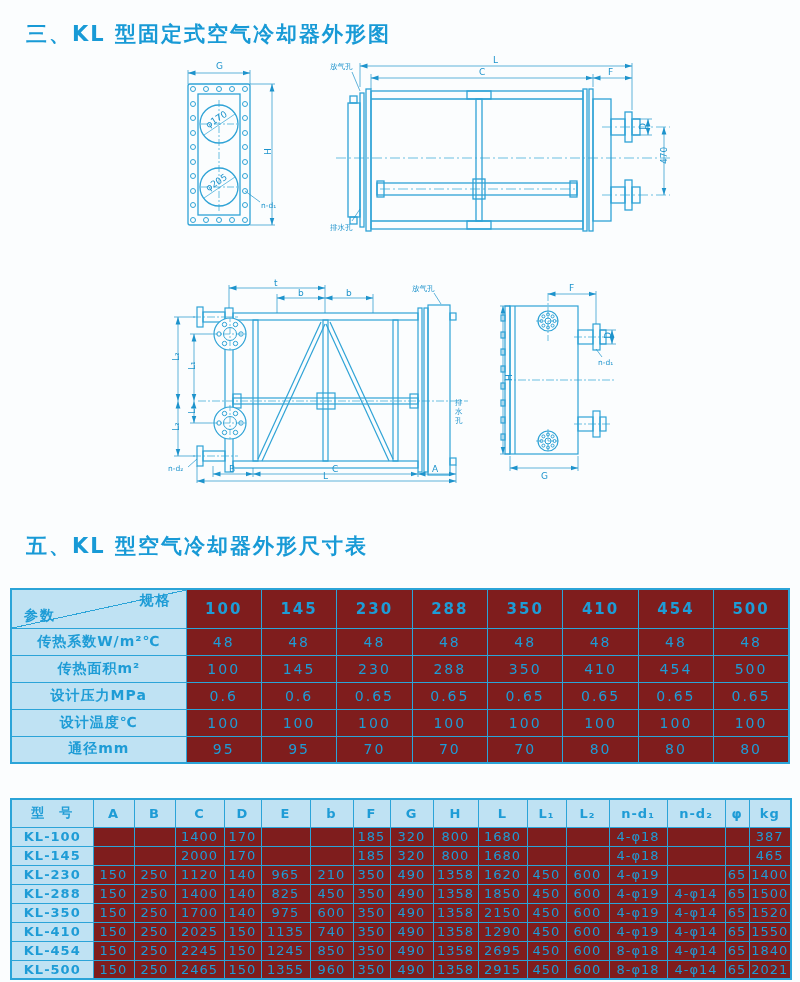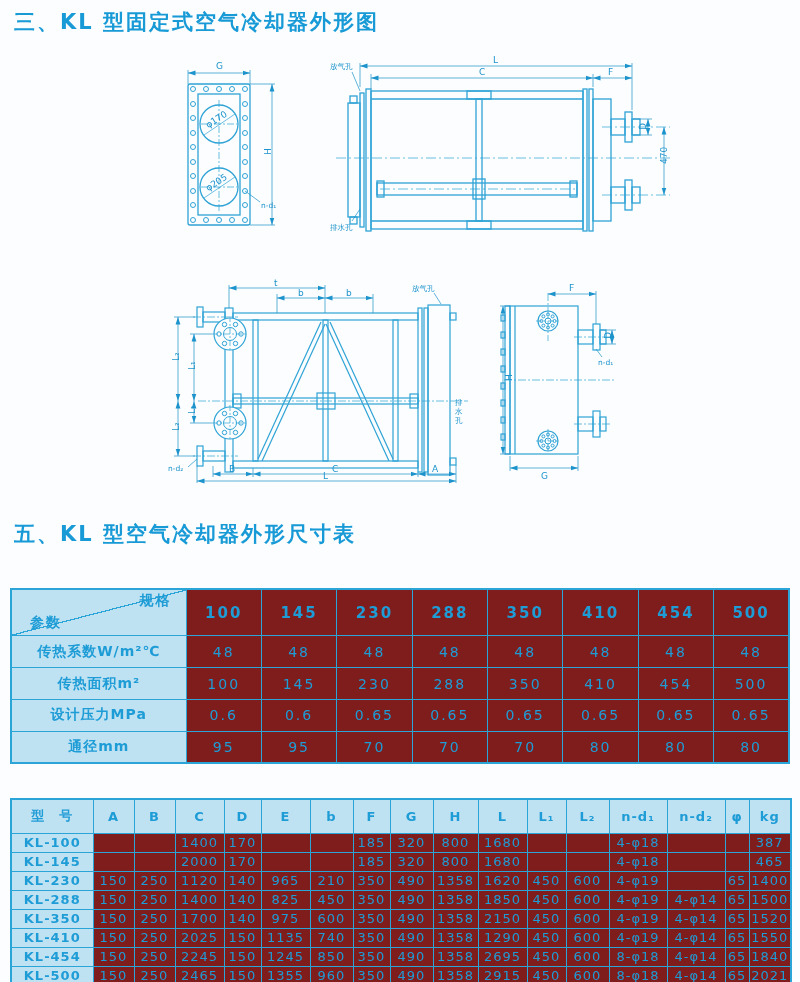"三、KL 型固定式空气冷却器外形图" h2.sec-title { margin: 0 -> 12px }
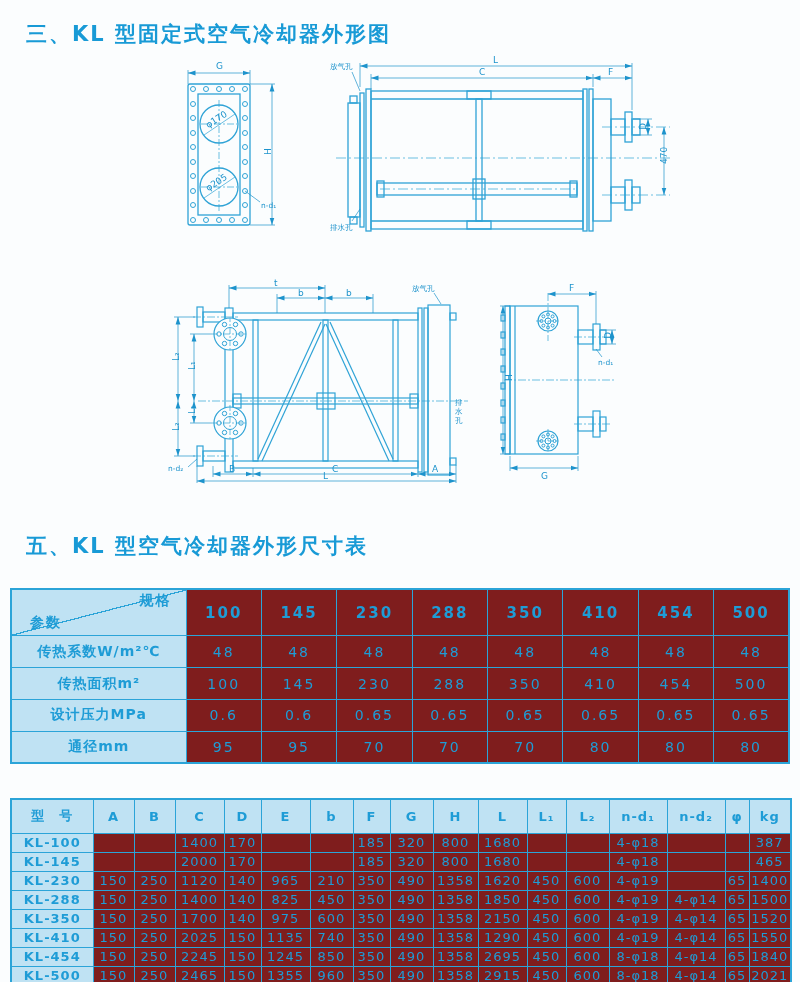"参数" td.corner .c-bot { left: 18px -> 12px }
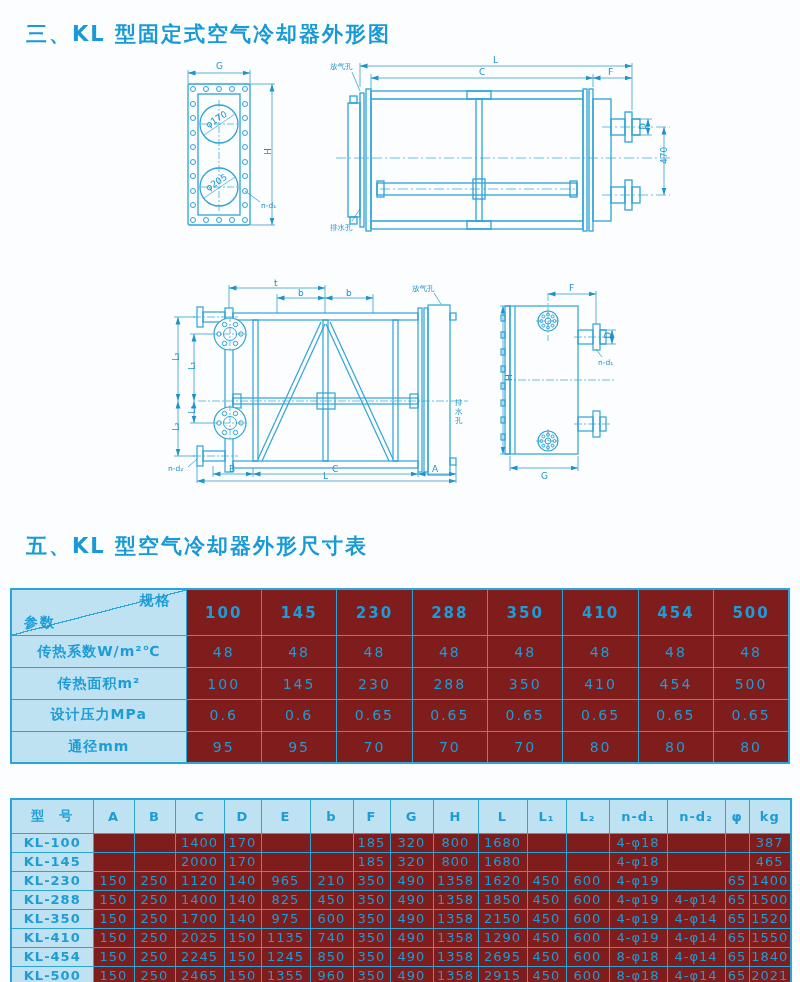"设计温度℃" tr { html: none -> <tr> <td>设计温度℃</td> <td>100</td> <td>100</td> <td>100</td> <td>100</td> <td>100</td> <td>100</td> <td>100</td> <td>100</td> </tr> }
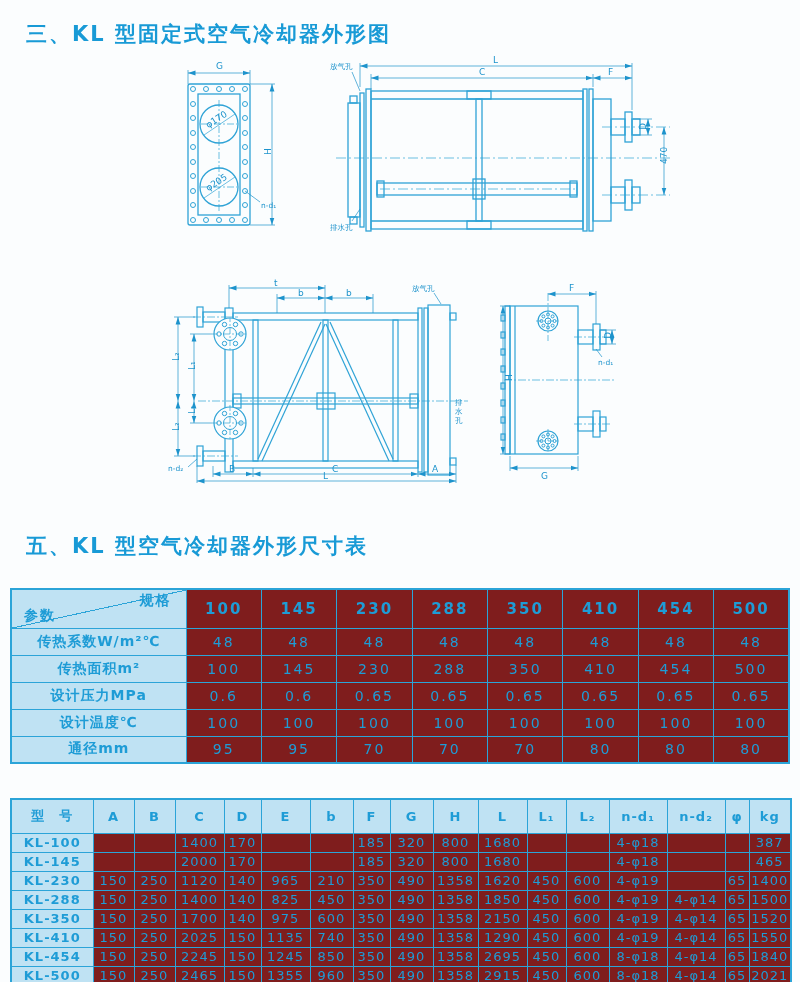"型 号" #dim-table tr:first-child { height: 34px -> 28px }
